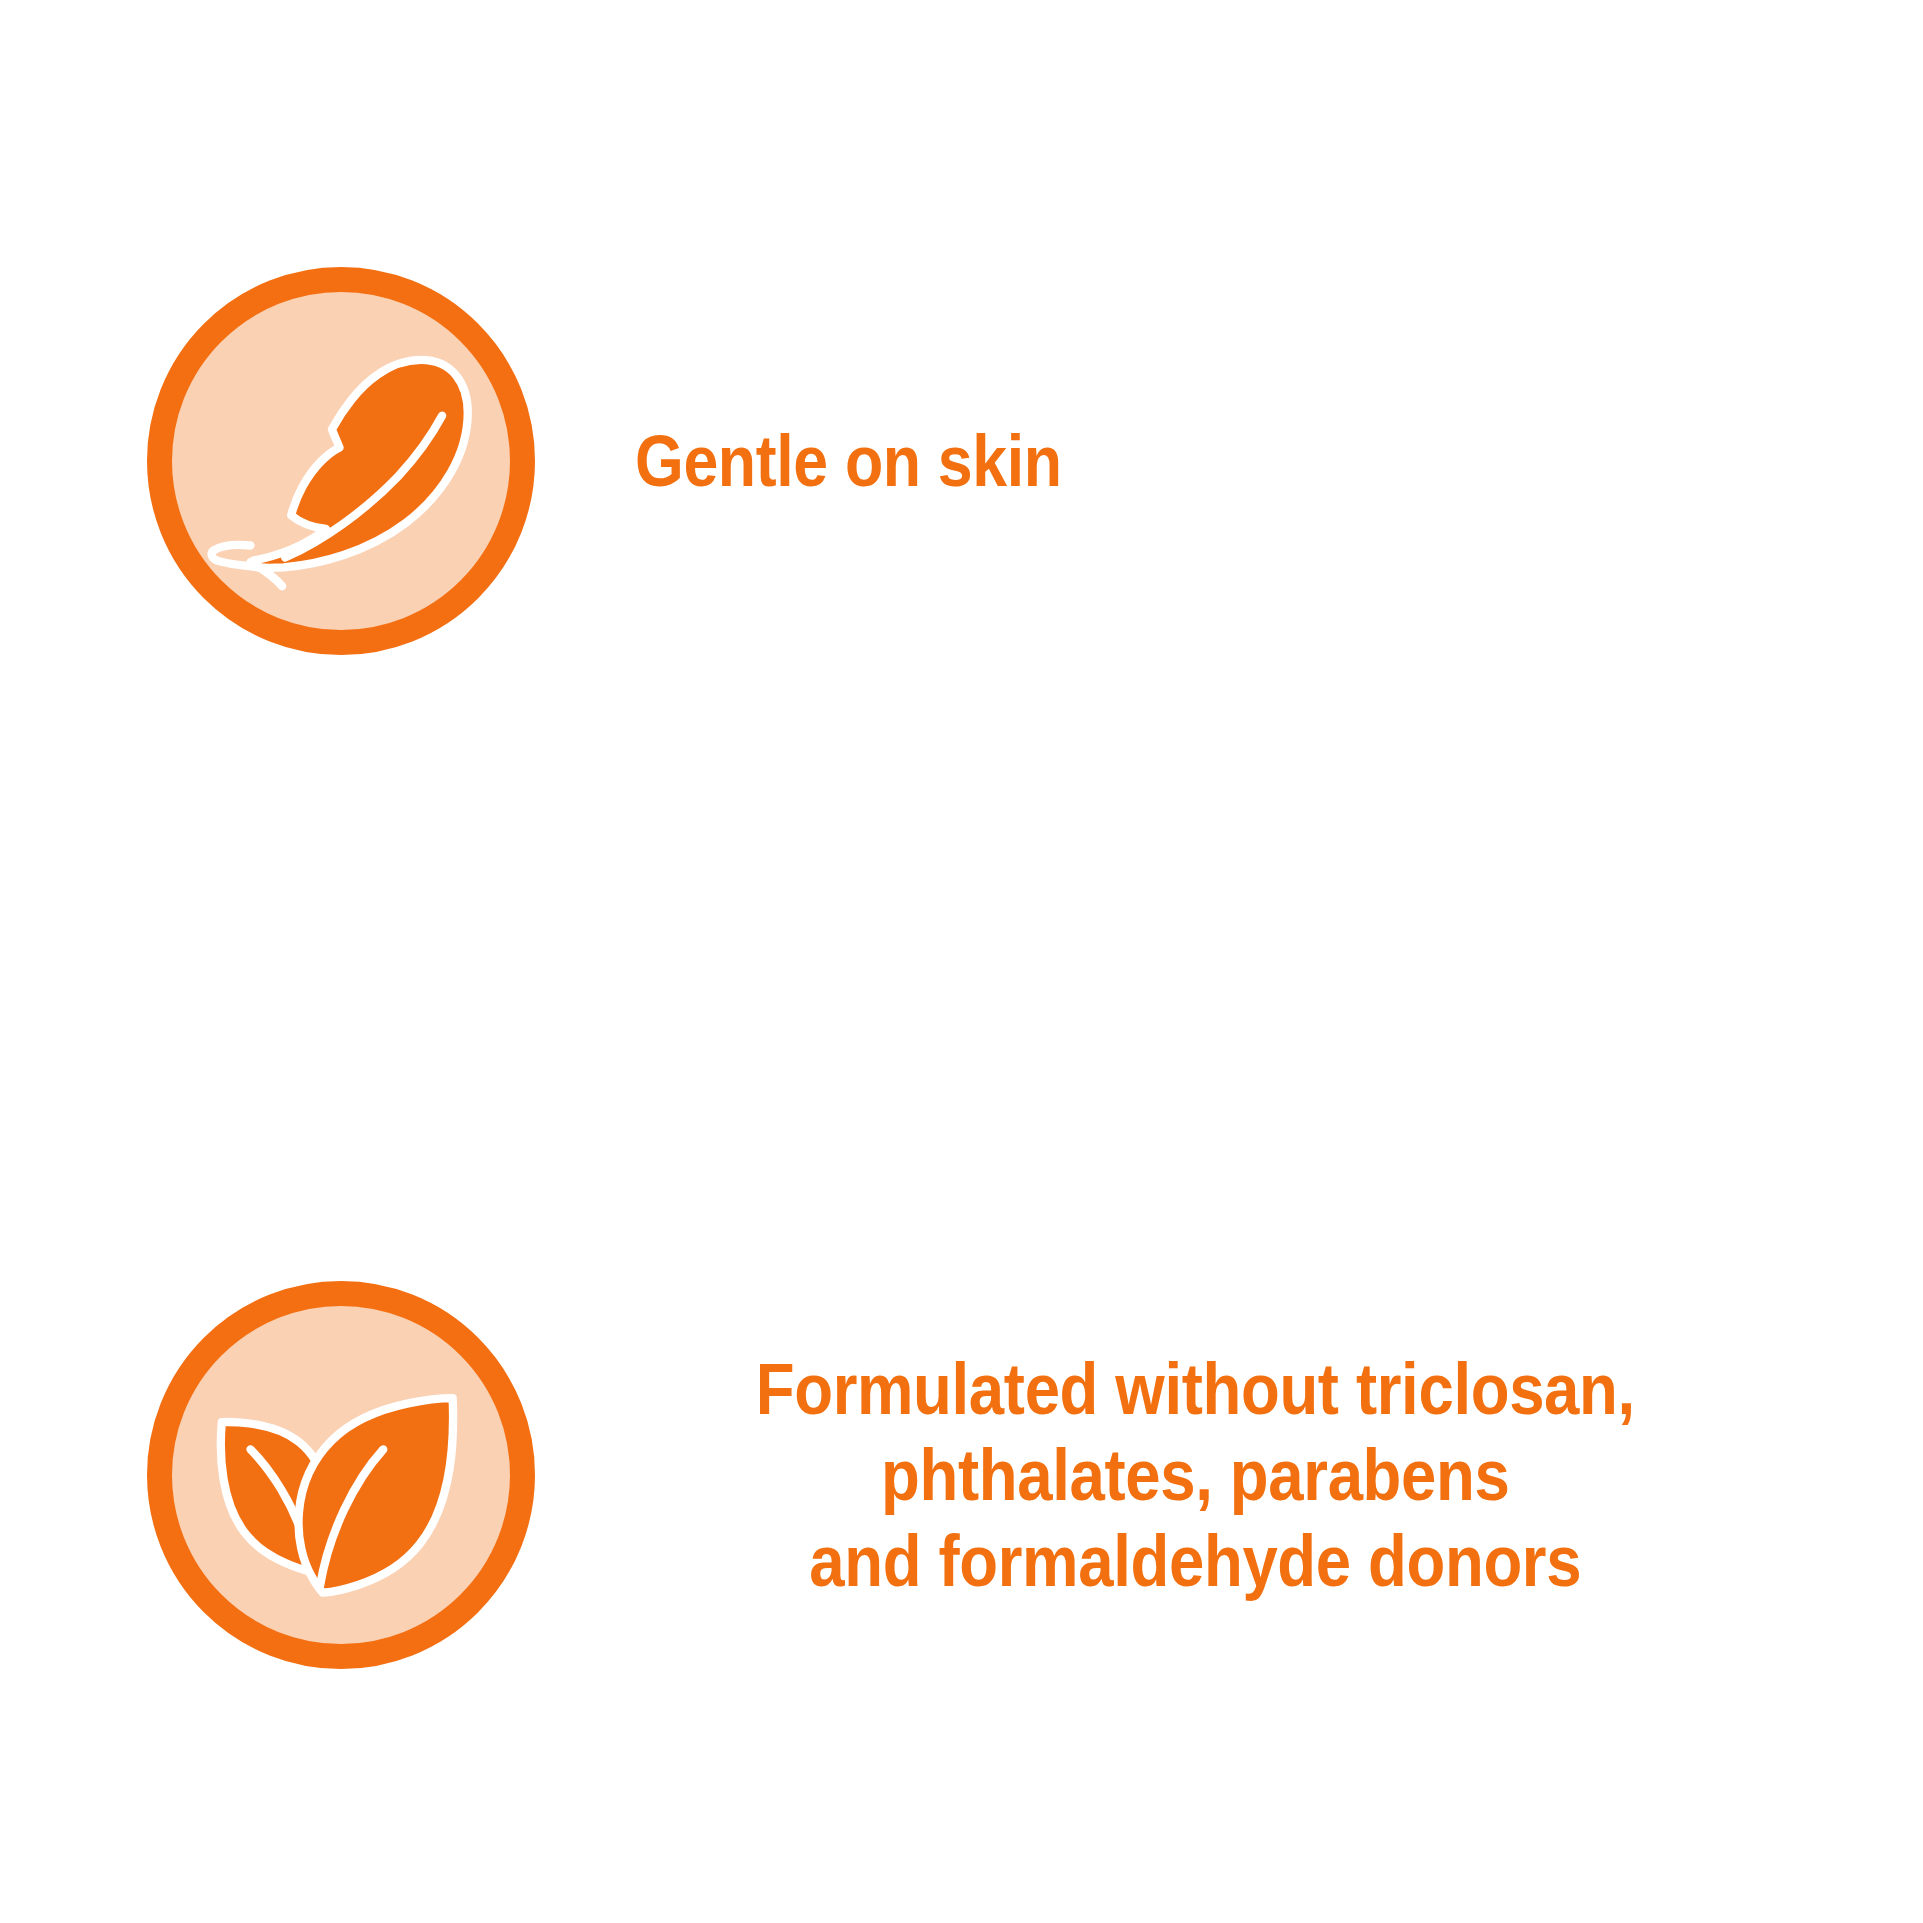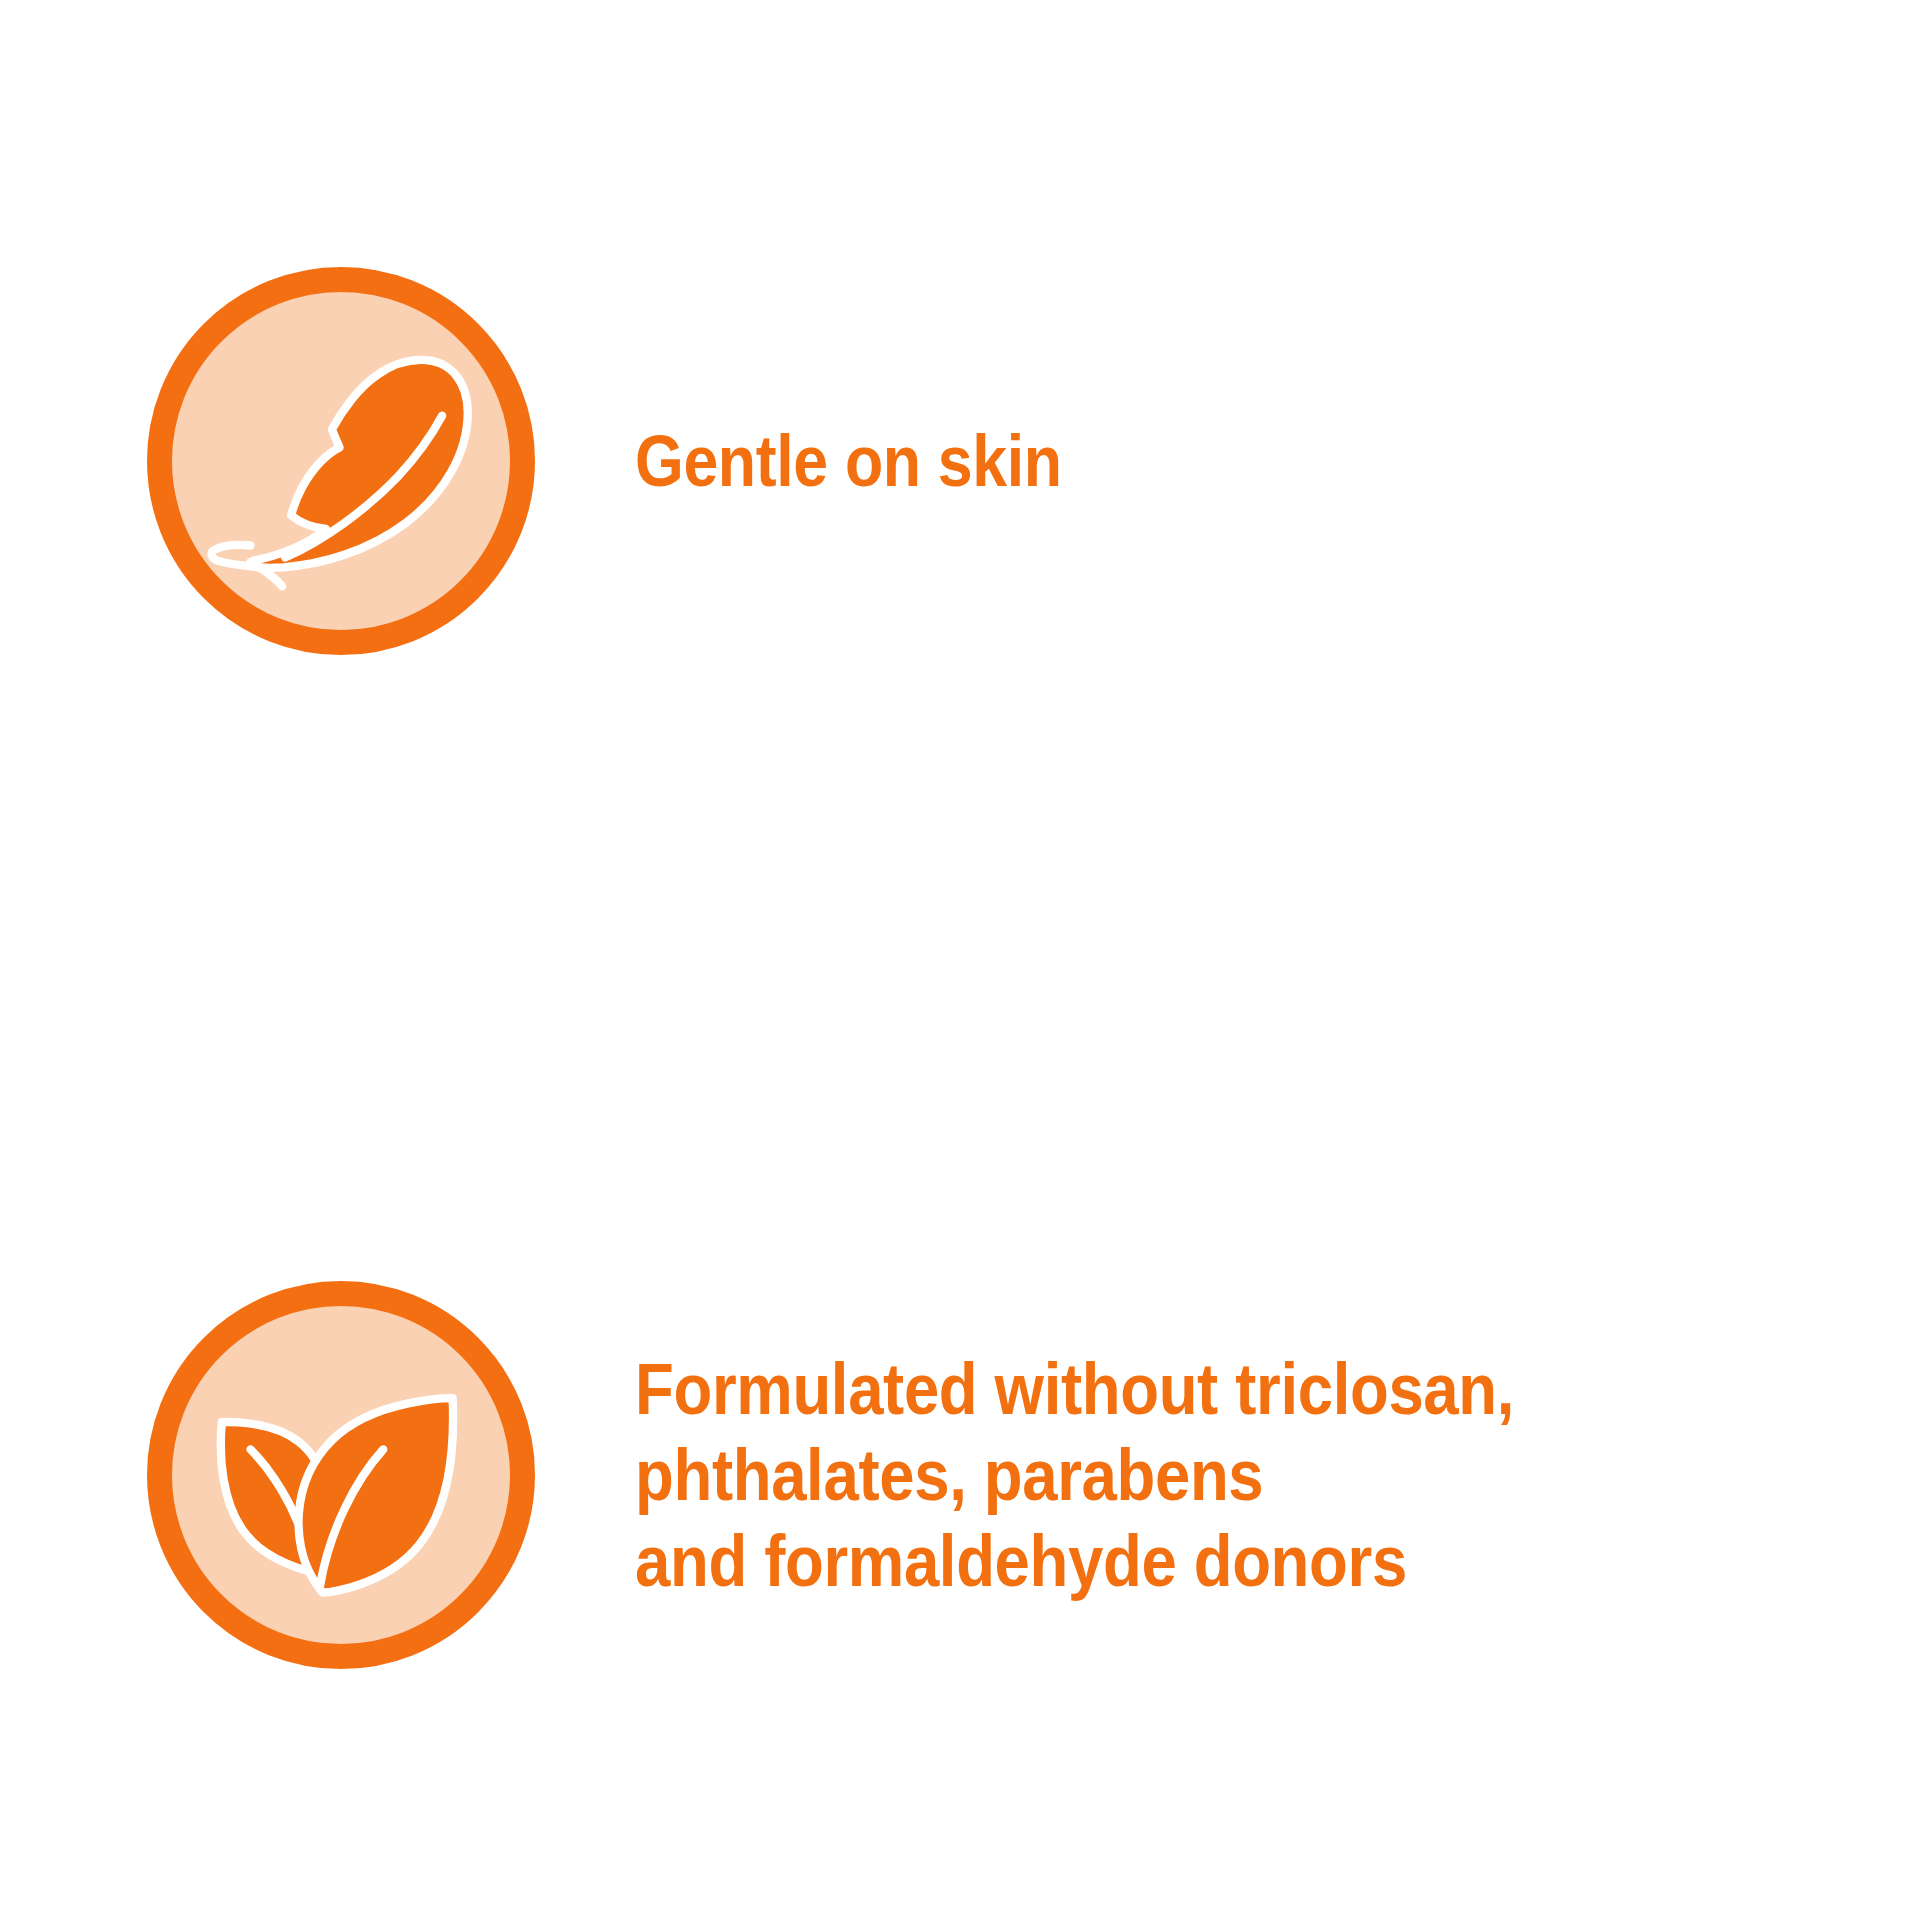"Formulated without triclosan," .row-3 { text-align: none -> center }
